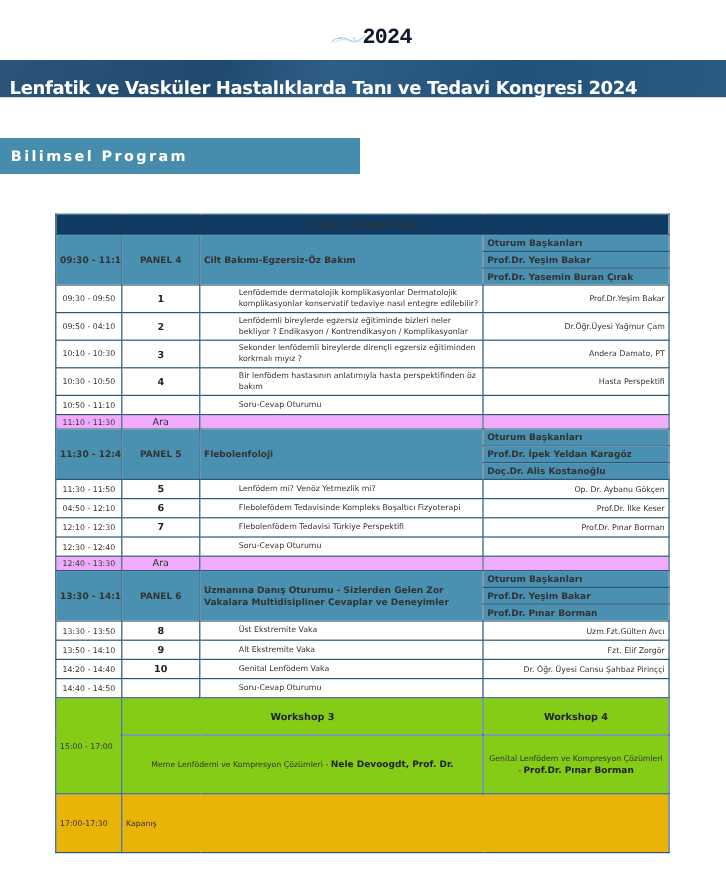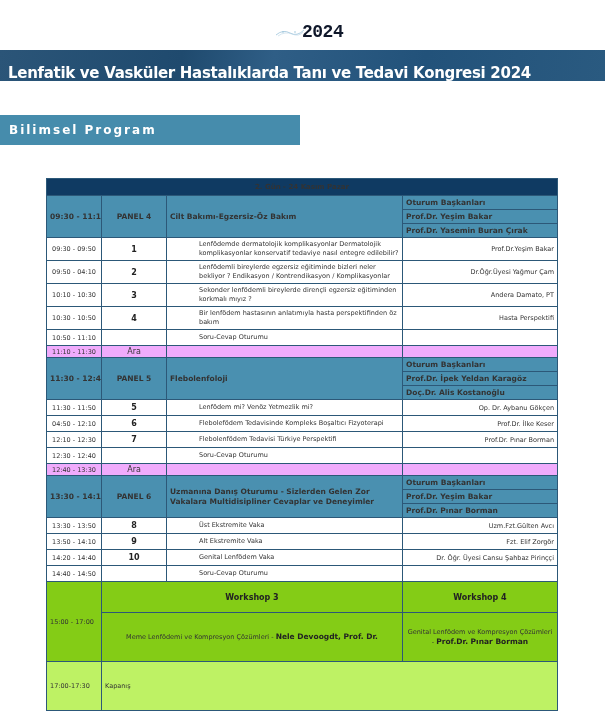"17:00-17:30" .close td { background: #bef264 -> #eab308 }
